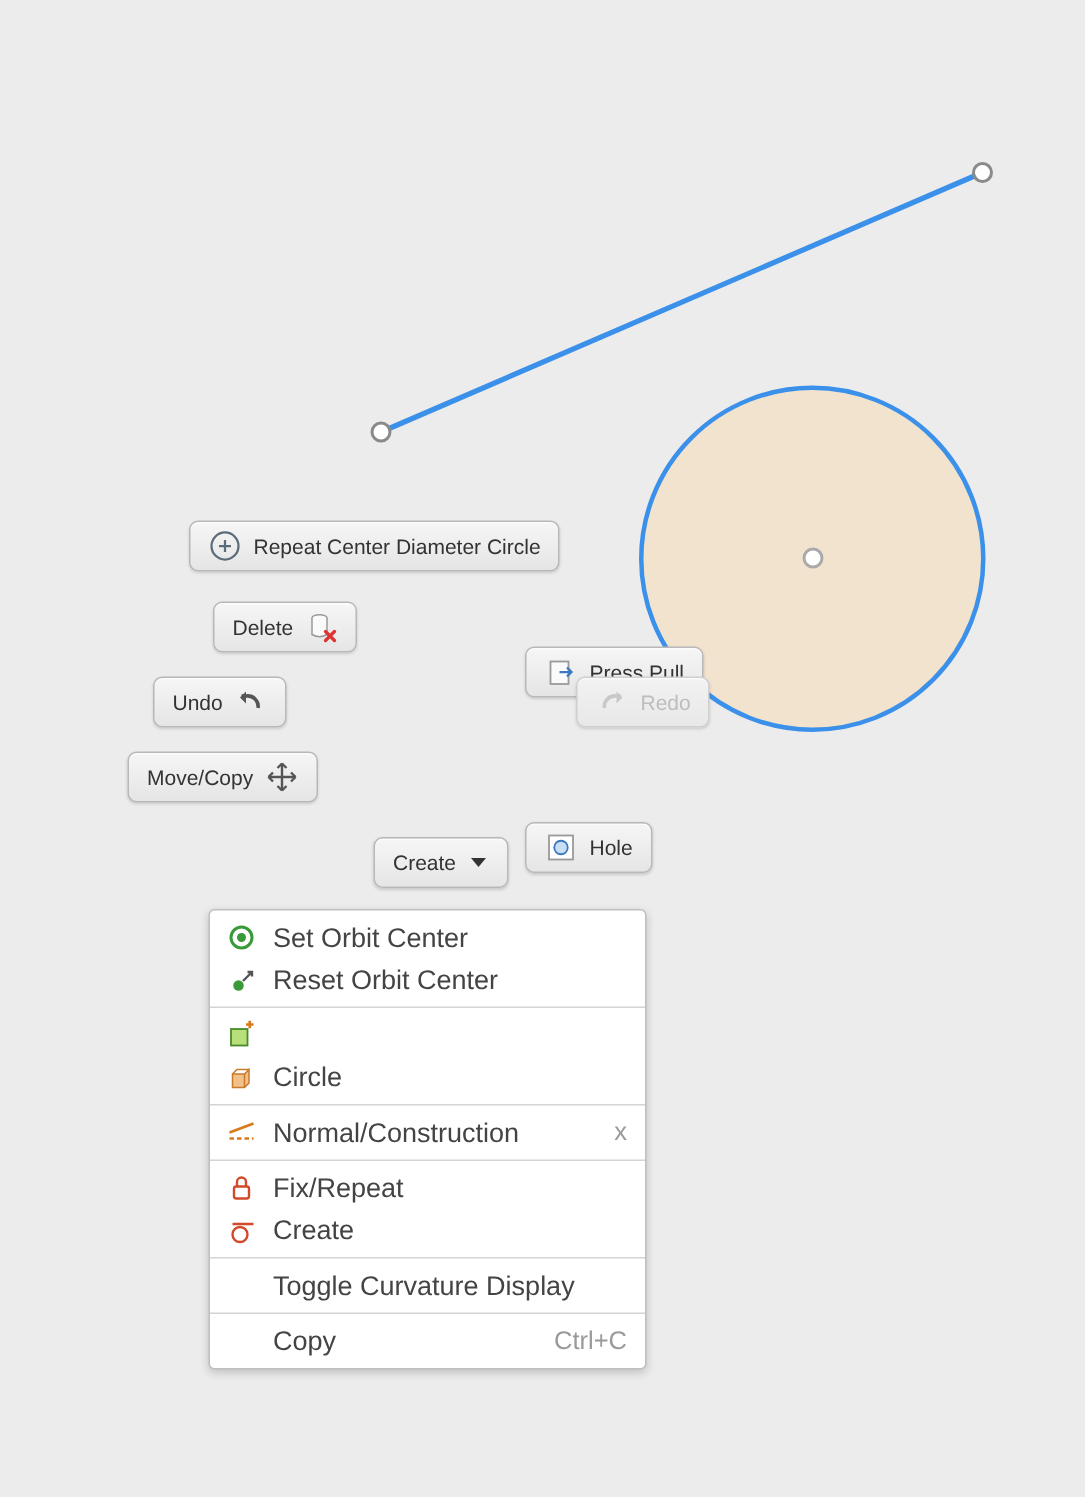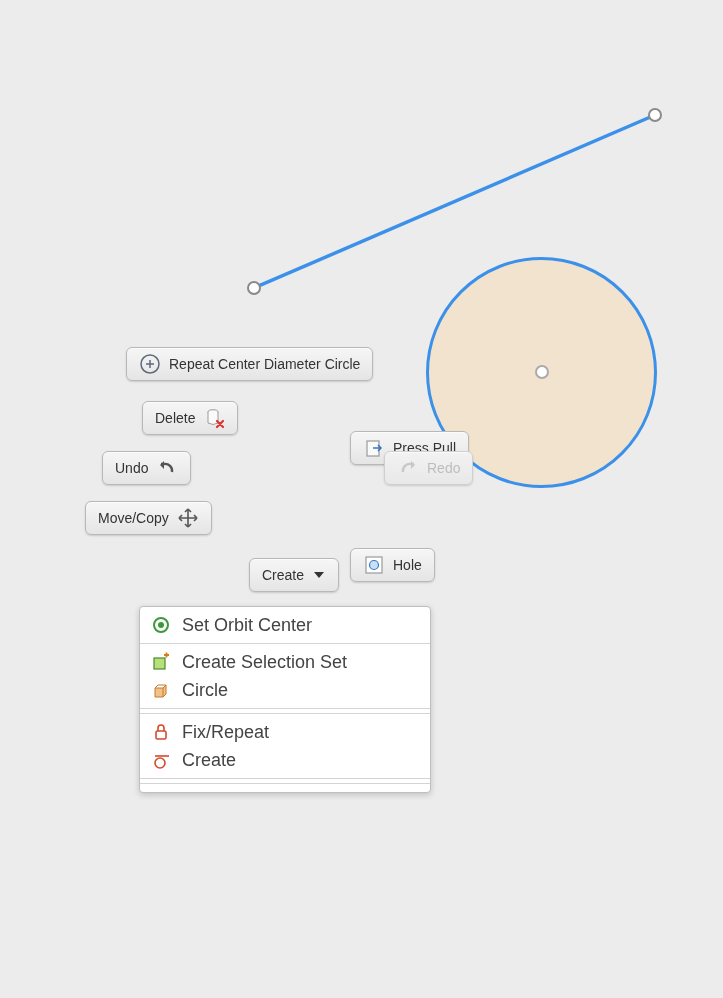"Reset Orbit Center" div.menu-item { html: none -> <div> <span> <svg> <circle></circle> <path></path> </svg> </span> <span>Reset Orbit Center</span> </div> }
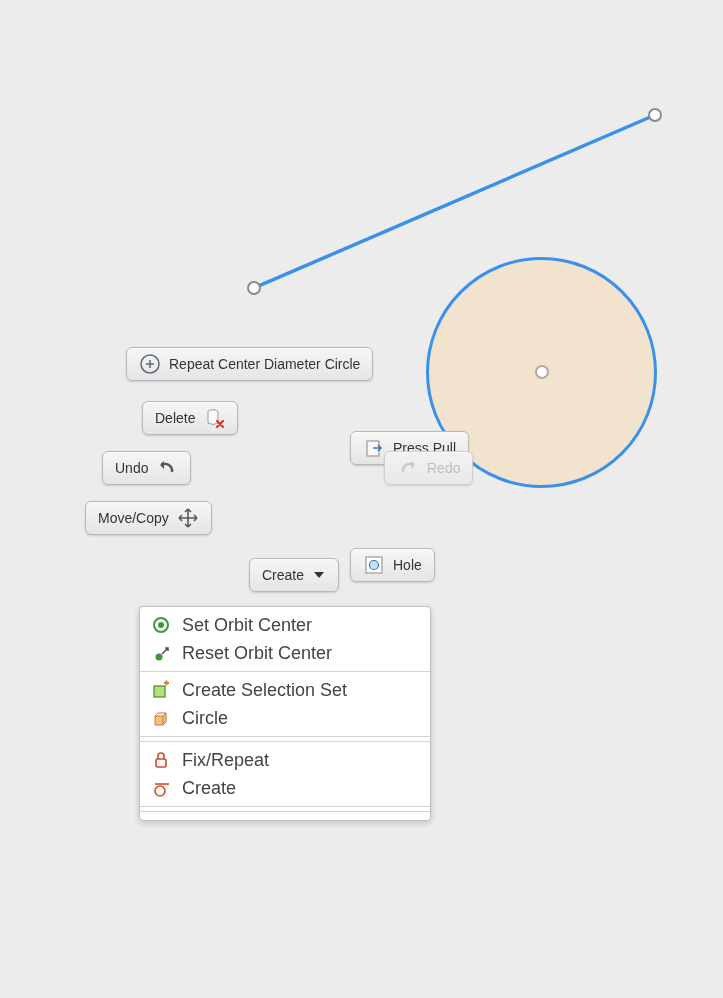"Create Selection Set" span.mi-label { html: <span>Create Selection Set</span> -> none }
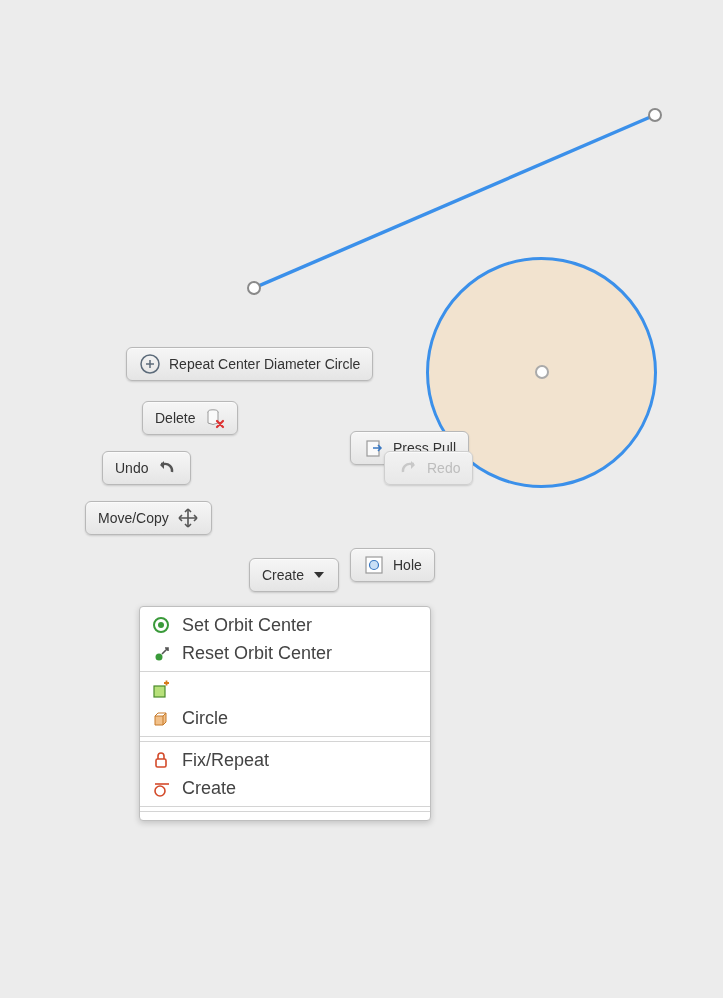"Normal/Construction" div.menu-item { html: none -> <div> <span> <svg> <path></path> <path></path> </svg> </span> <span>Normal/Construction</span> <span>x</span> </div> }
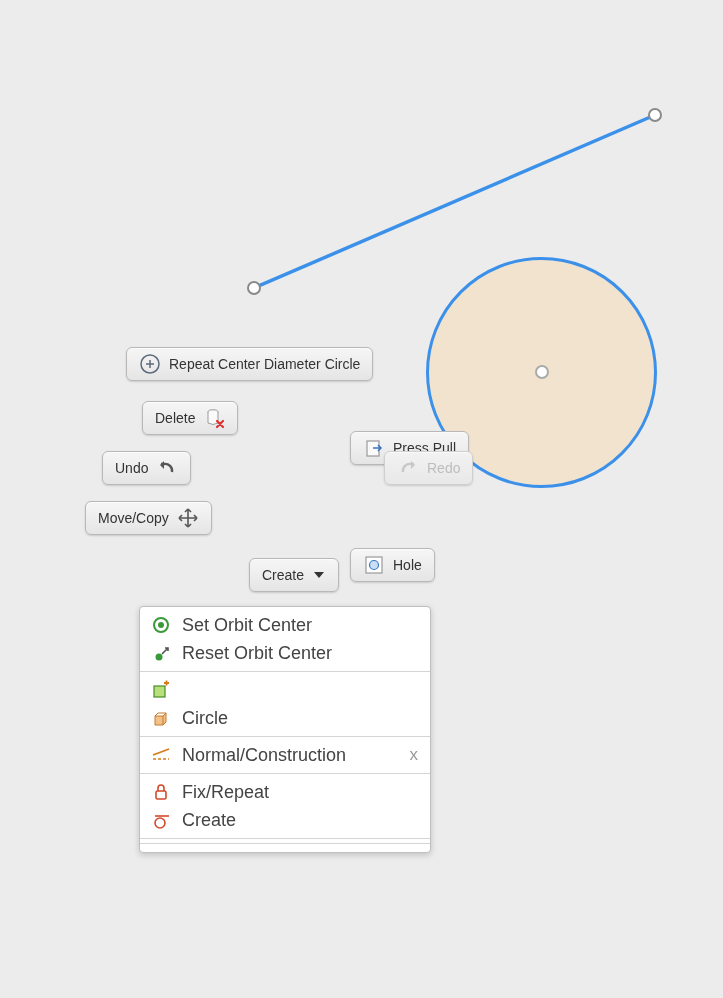"Toggle Curvature Display" div.menu-item { html: none -> <div> <span></span> <span>Toggle Curvature Display</span> </div> }
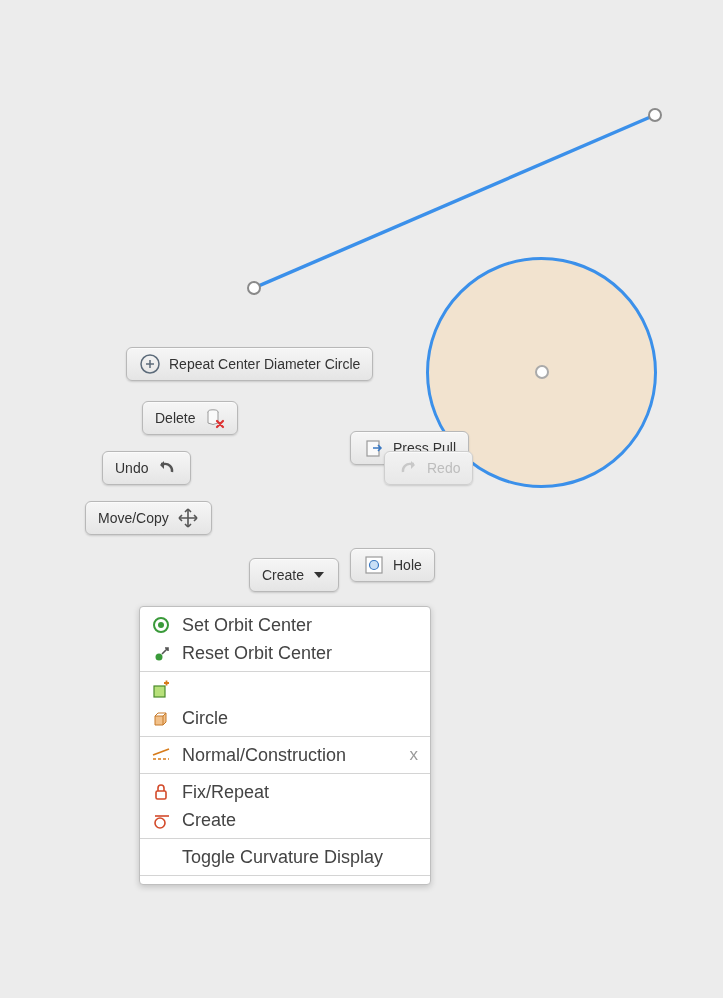"Copy" div.menu-item { html: none -> <div> <span></span> <span>Copy</span> <span>Ctrl+C</span> </div> }
